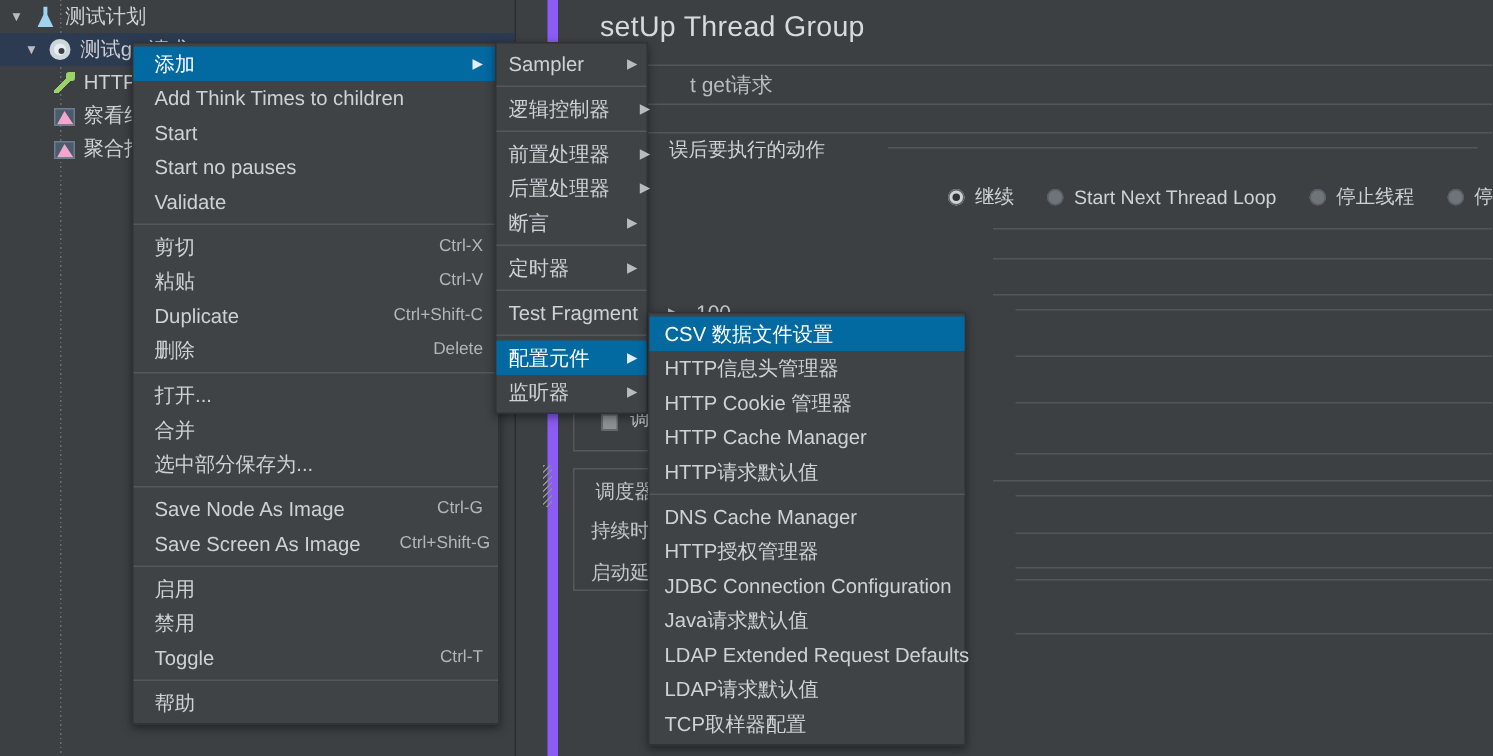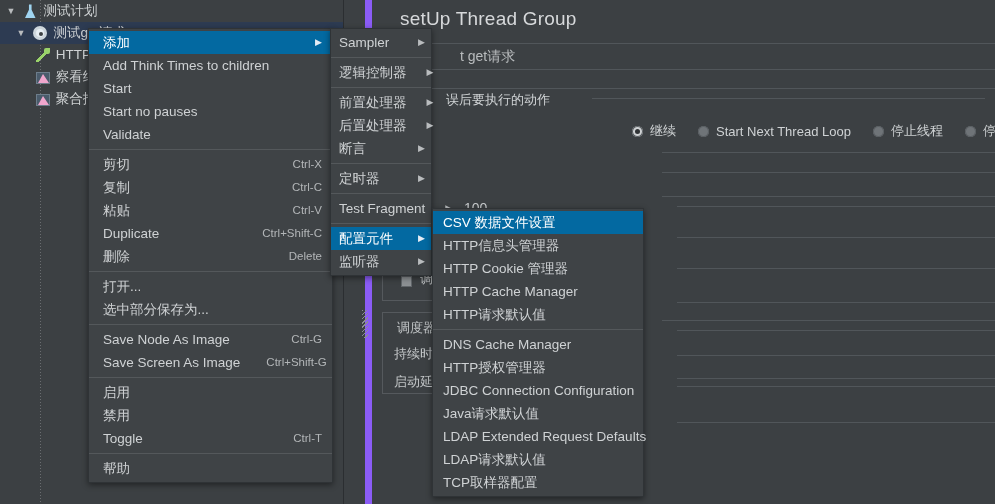"复制" div.mi { html: <div> <span>复制</span> <span>Ctrl-C</span> </div> -> none }
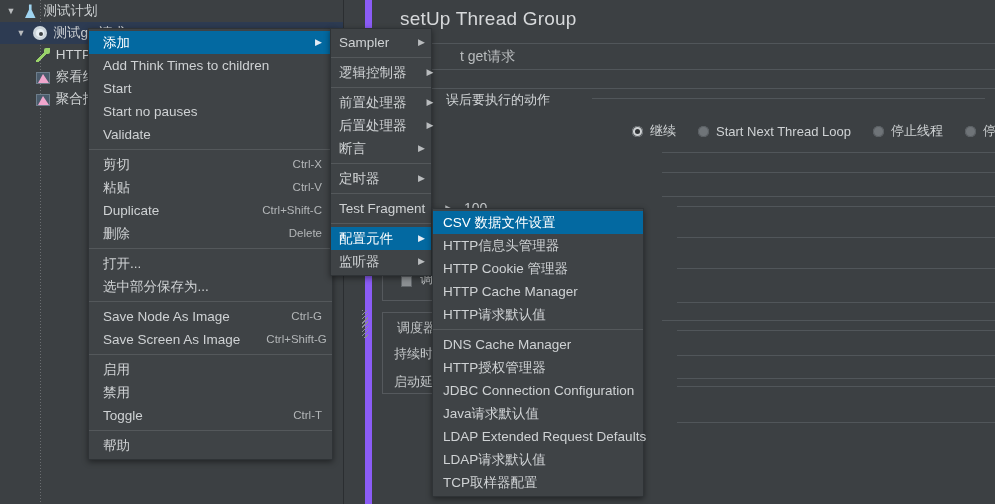"合并" div.mi { html: none -> <div> <span>合并</span> </div> }
